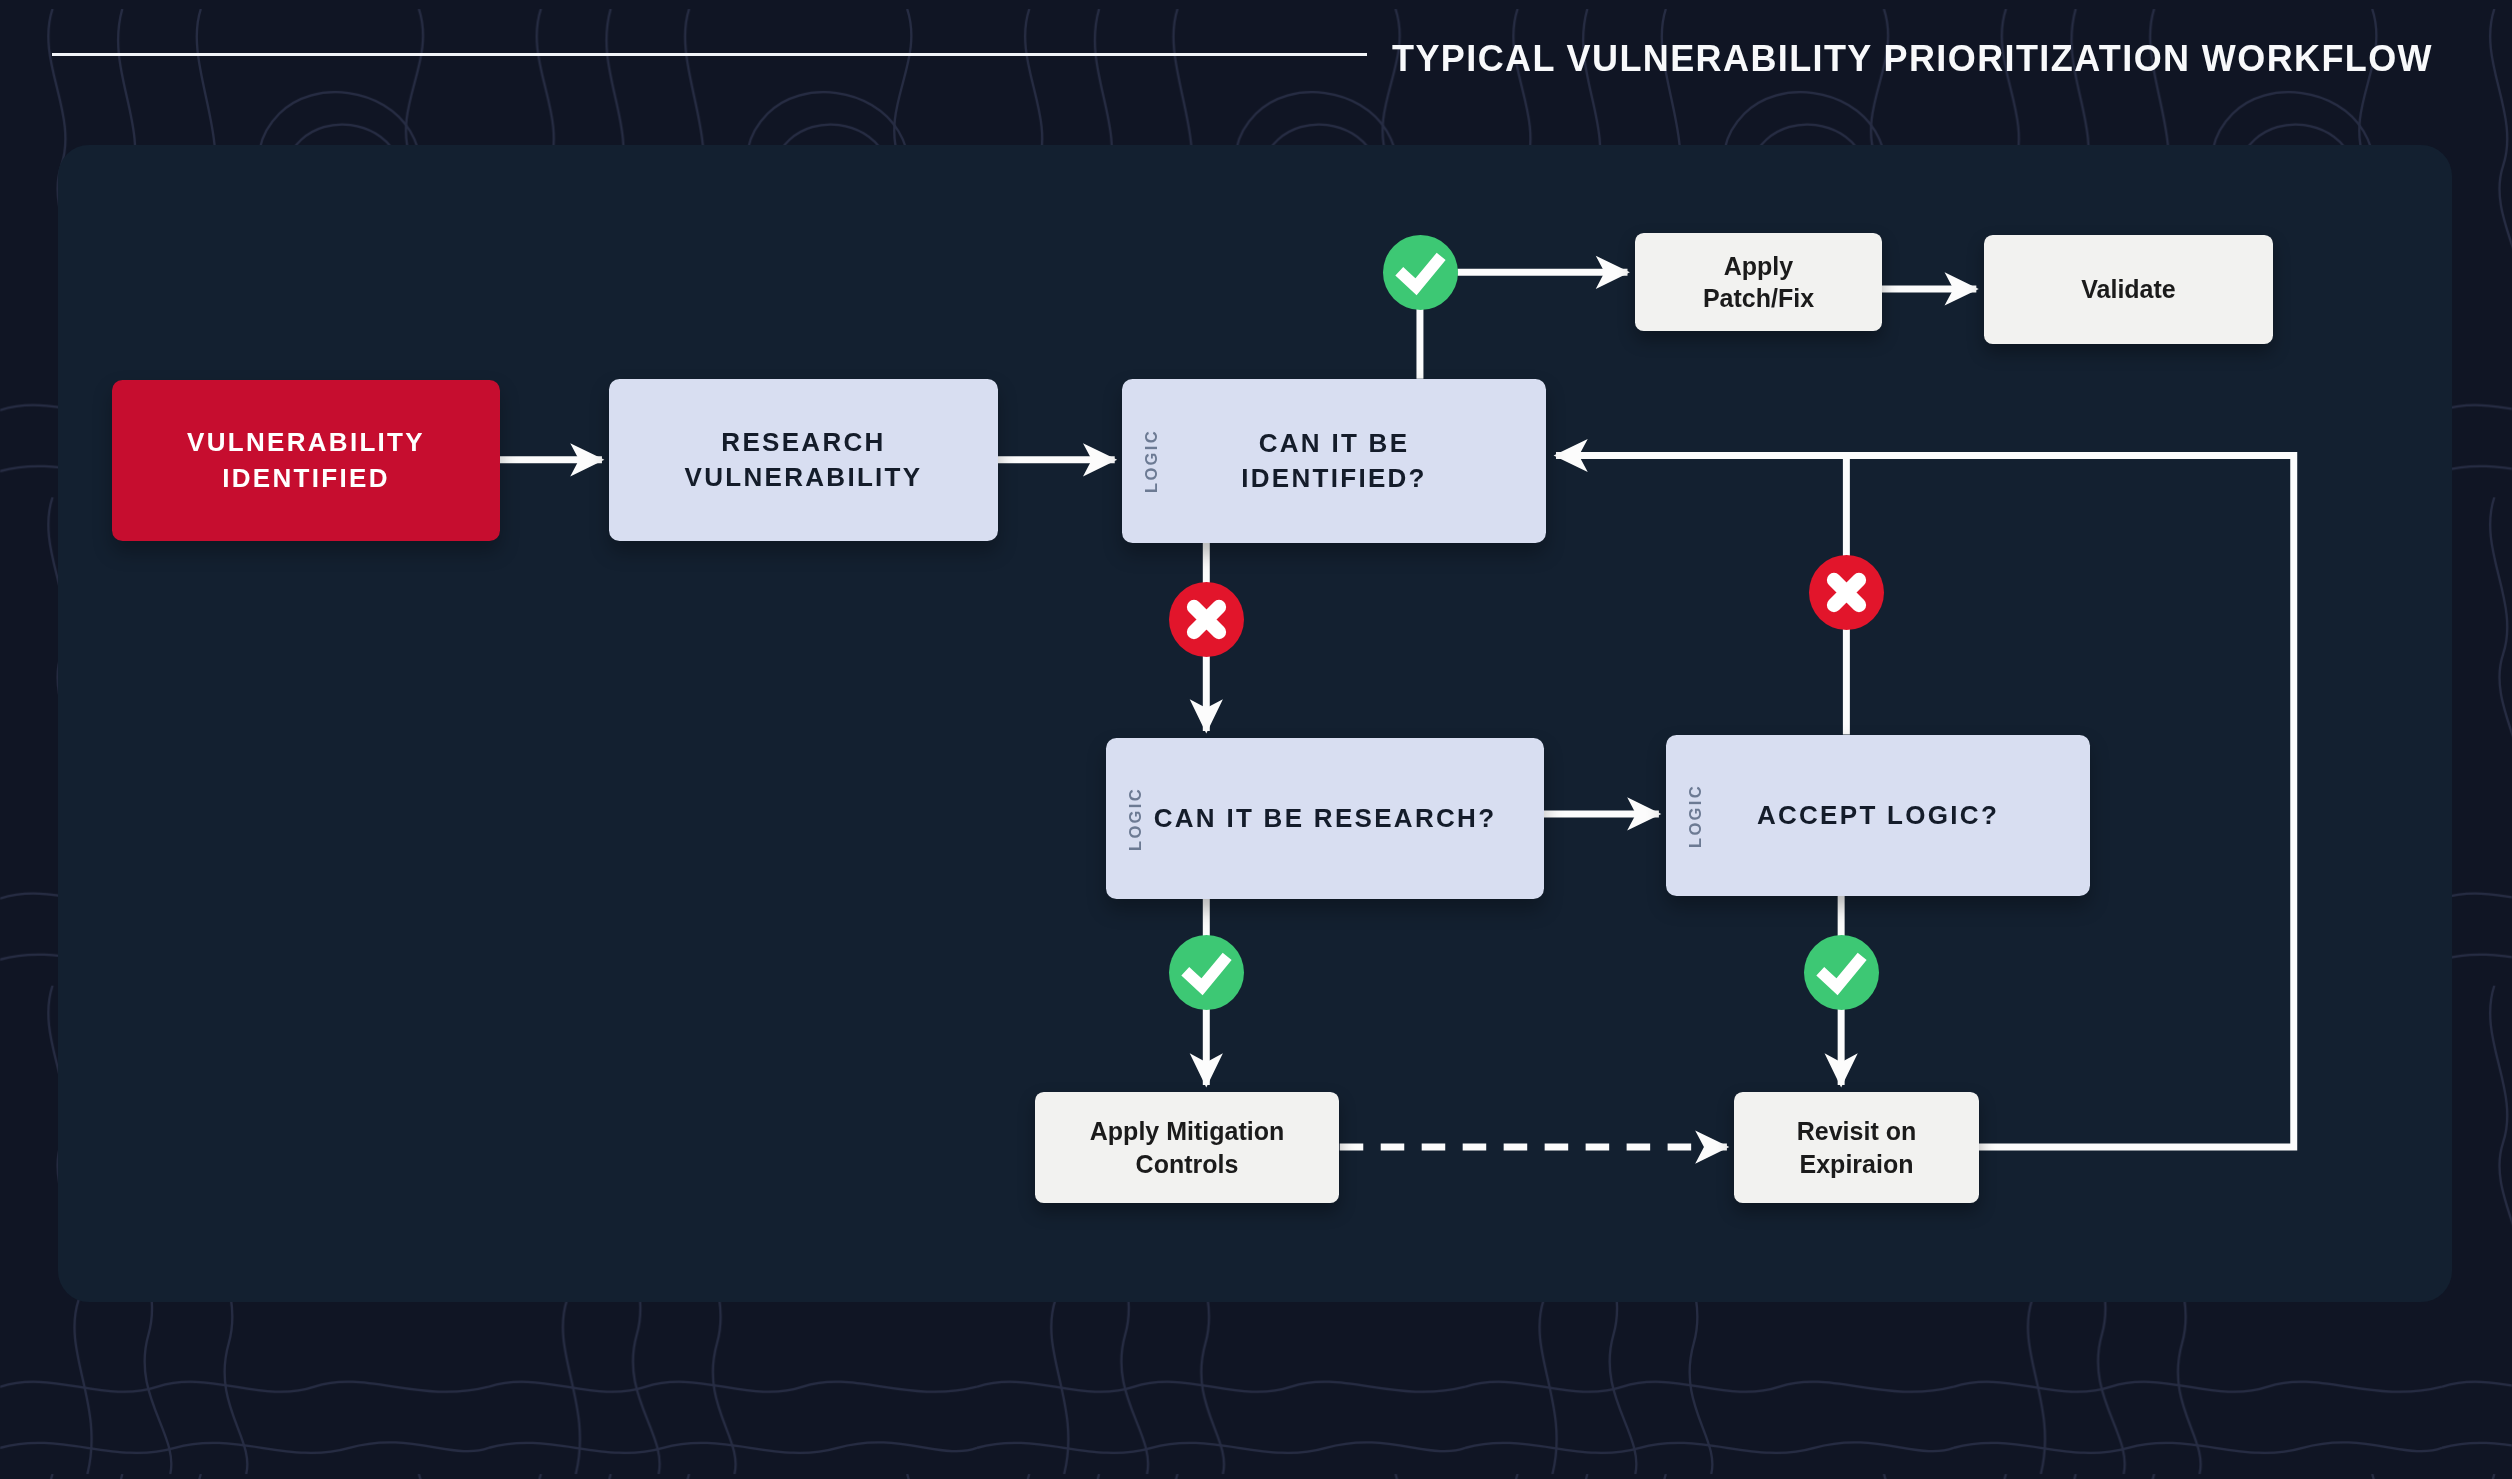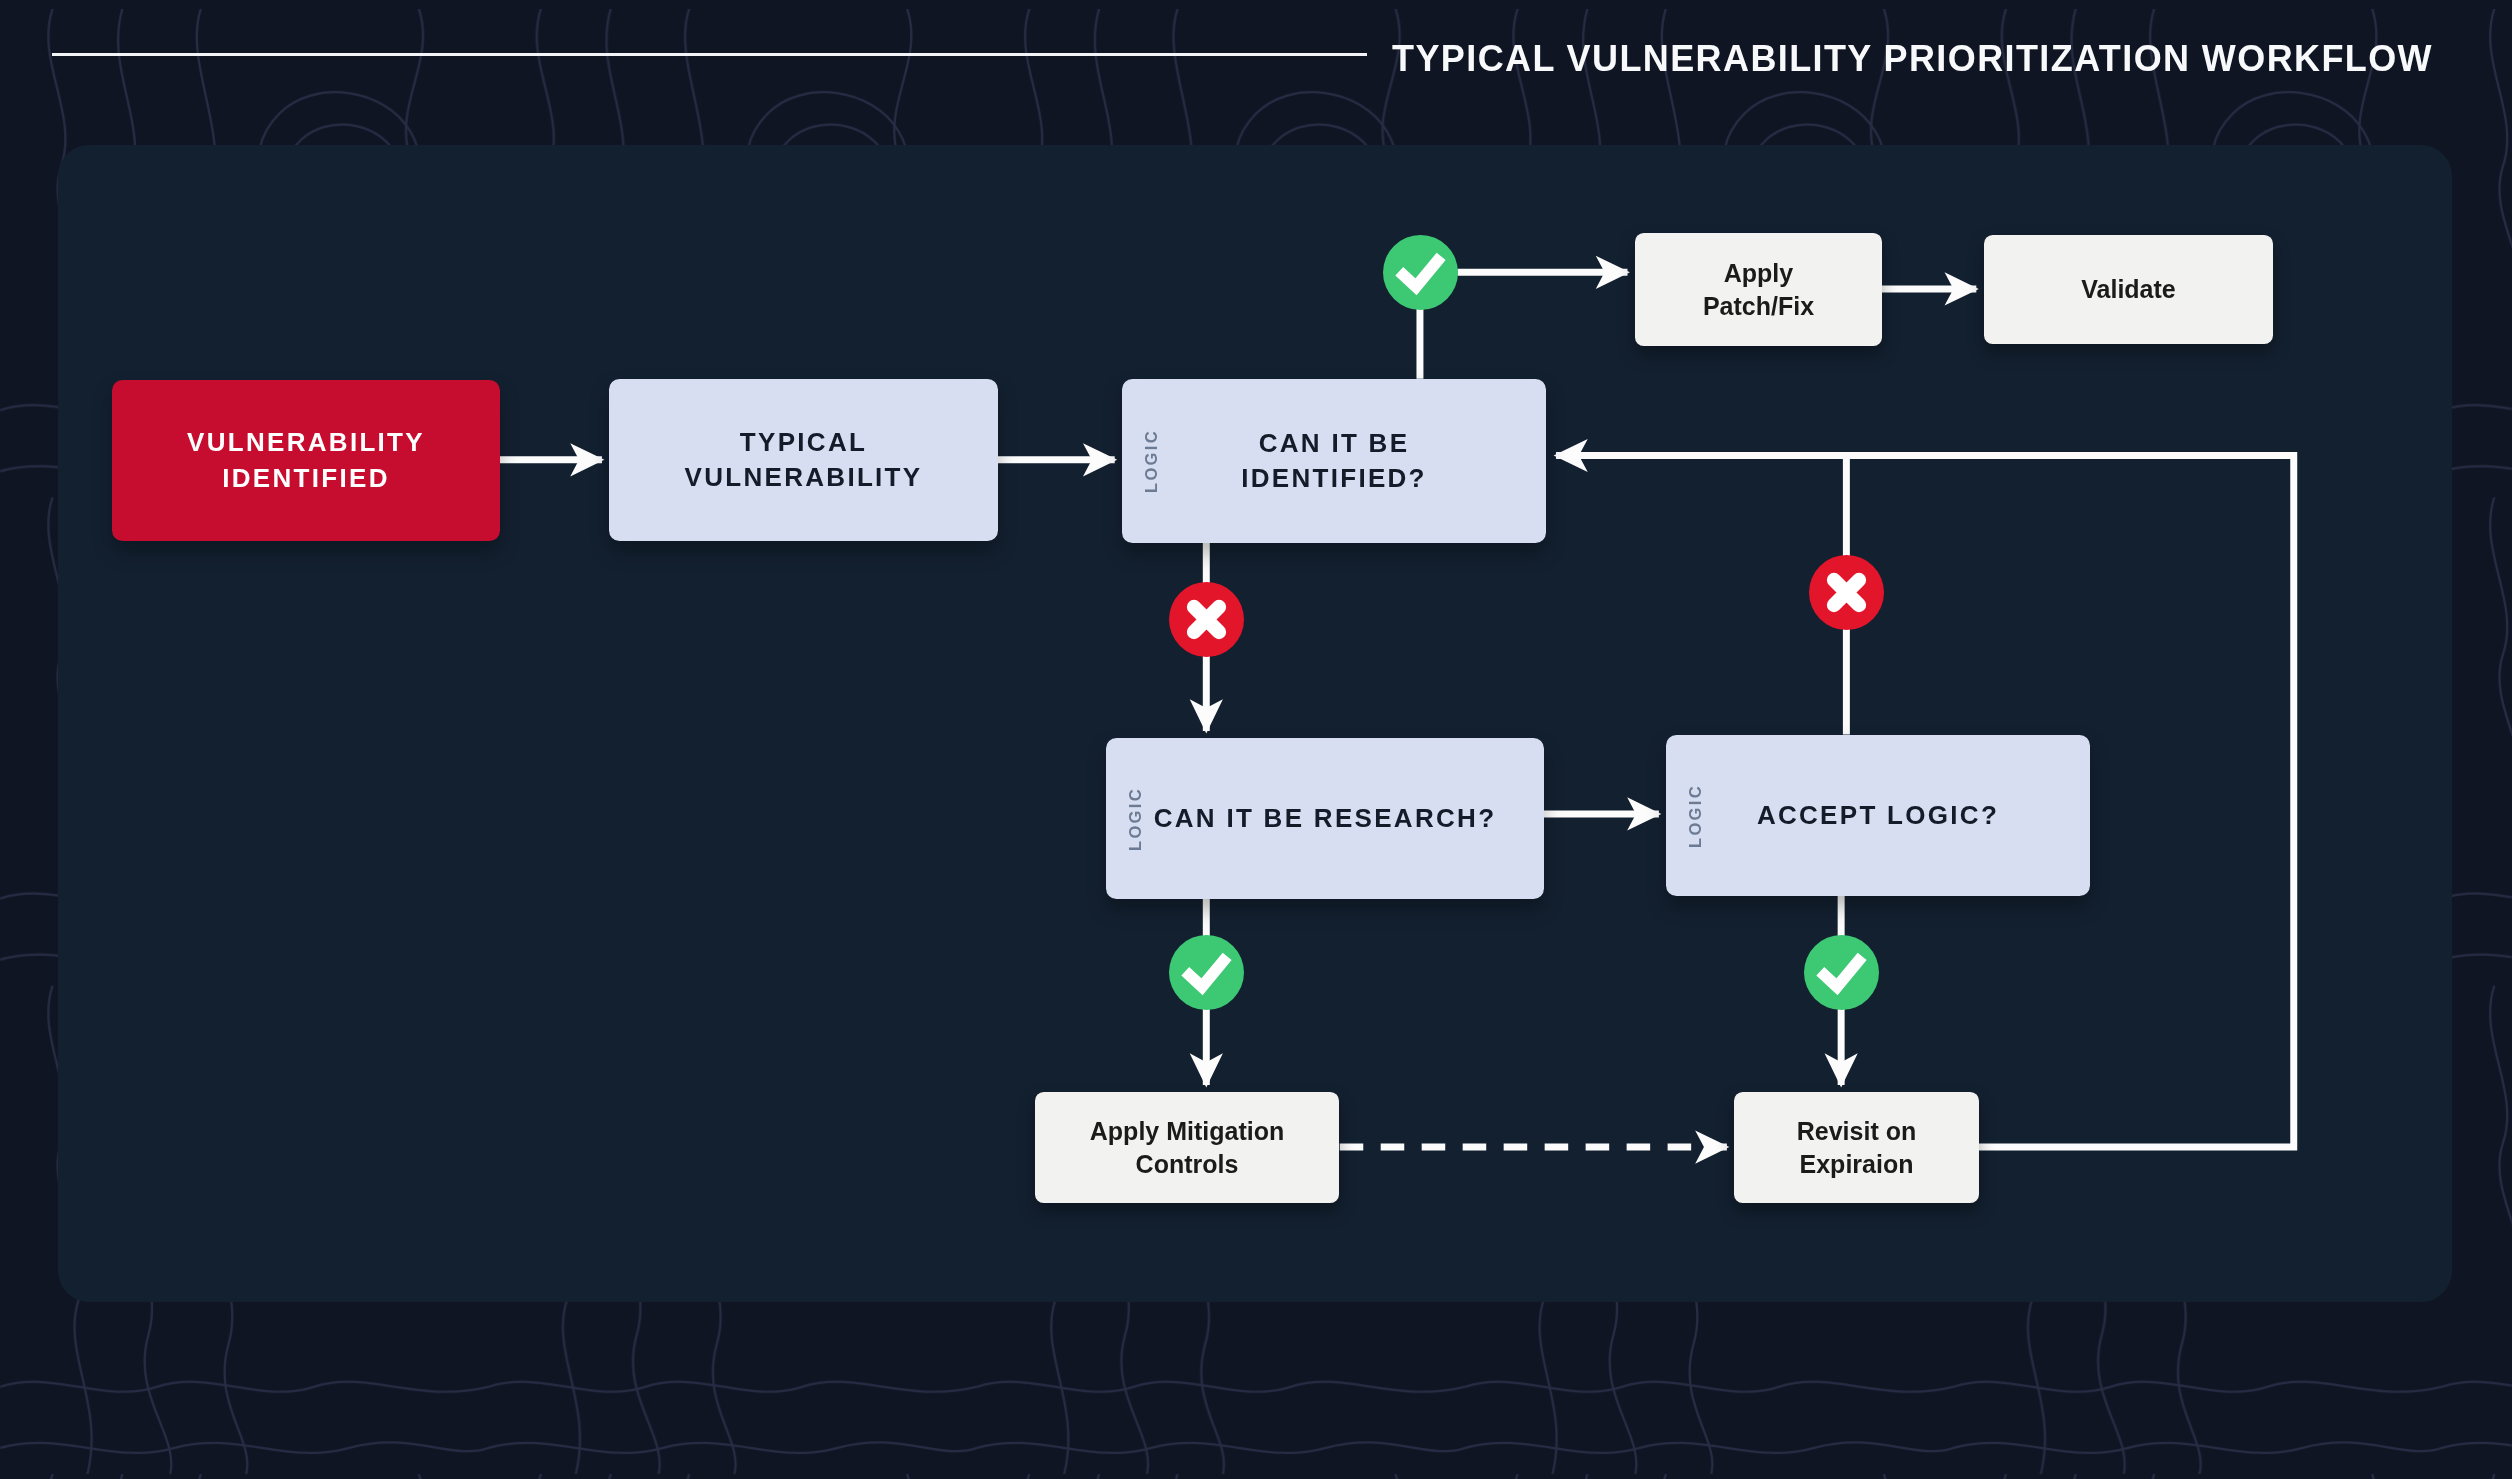"Apply" div.node { height: 113px -> 98px }
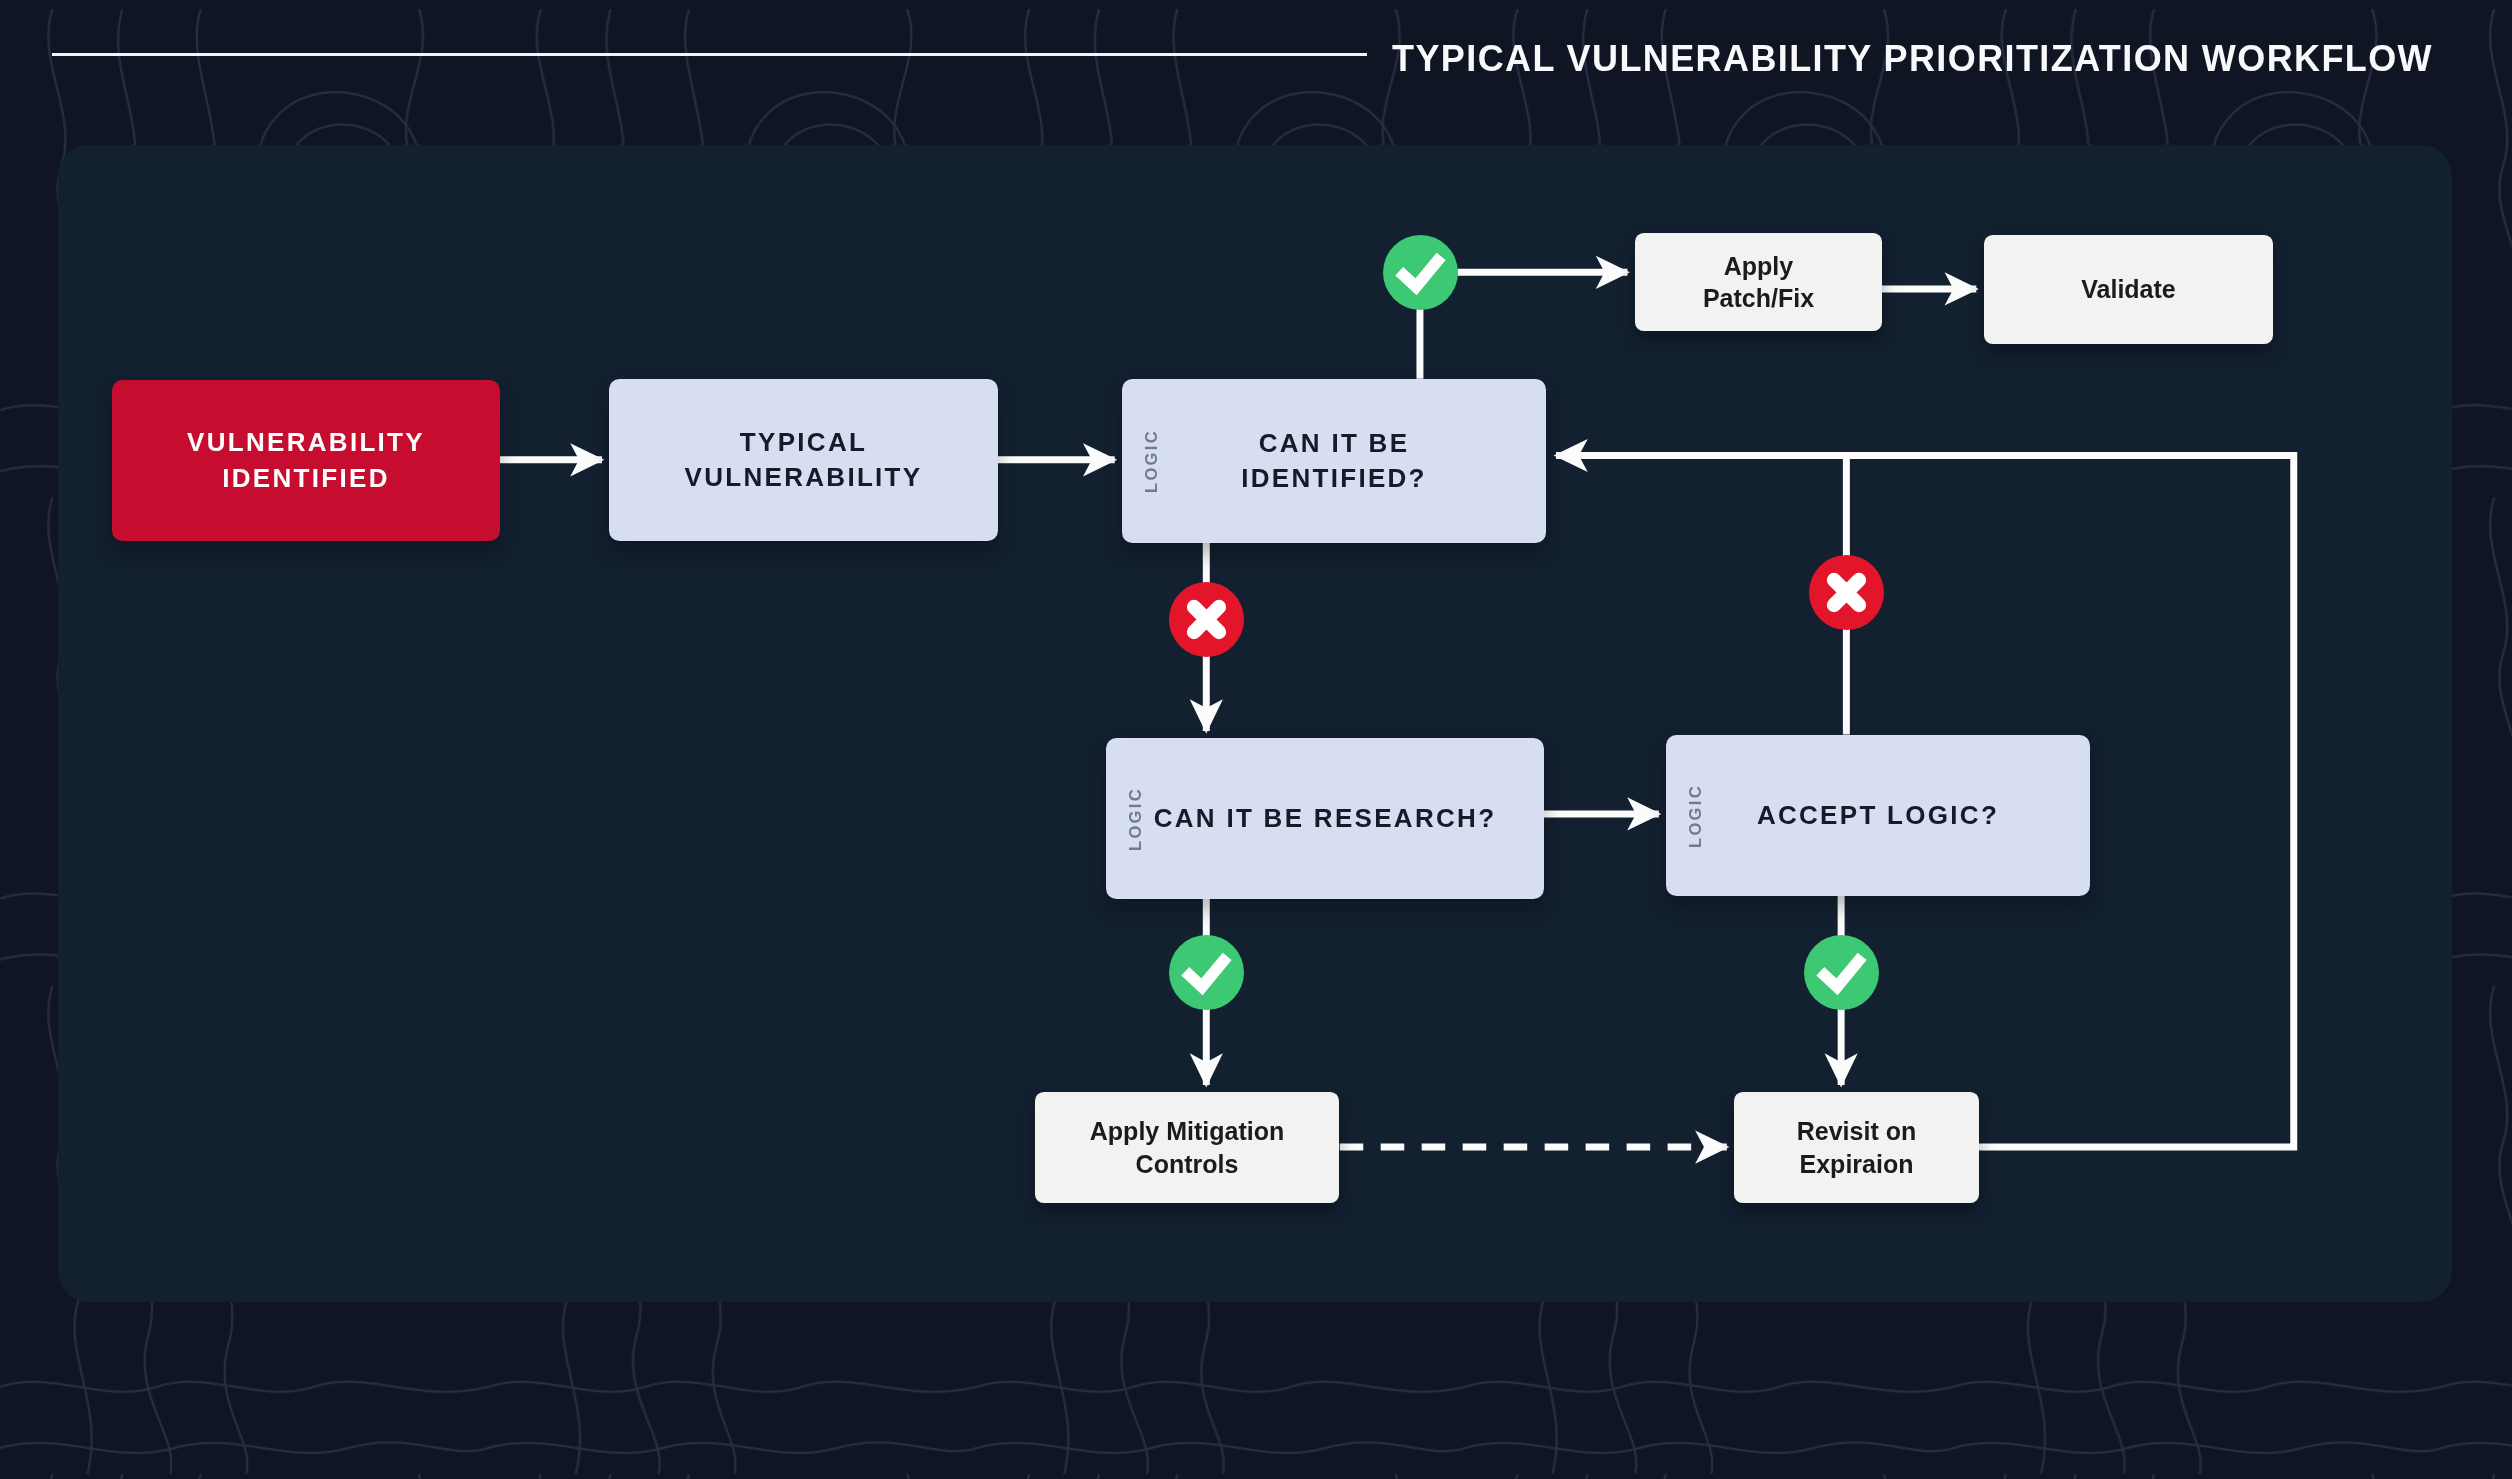"TYPICAL" span.label { text: TYPICAL -> RESEARCH }
